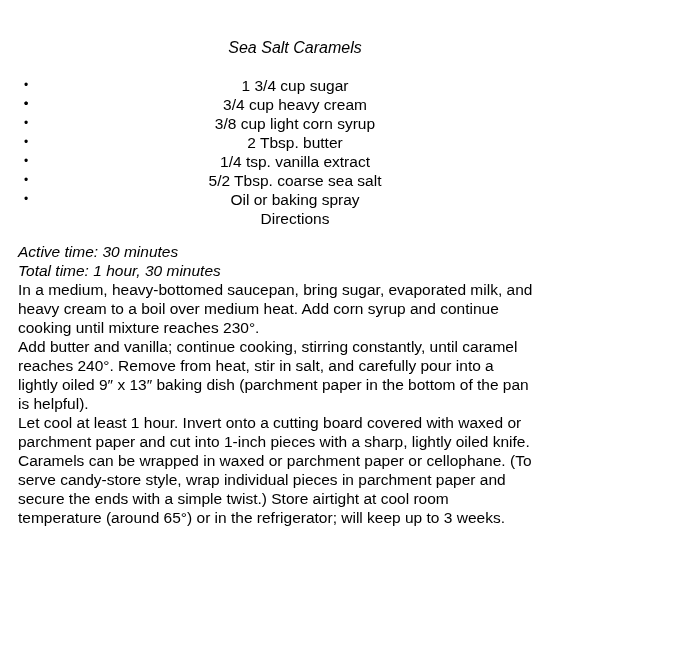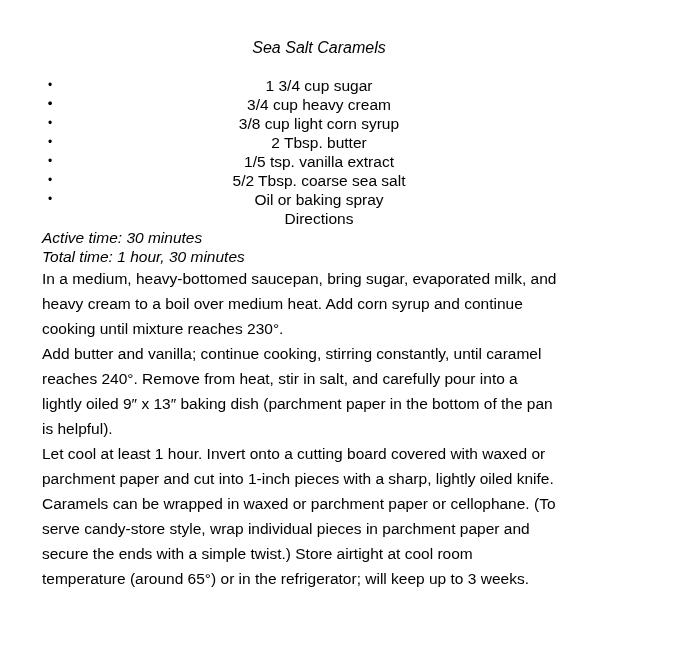"Sea Salt Caramels" .doc { padding: 38px 83px 0 42px -> 38px 83px 0 18px }
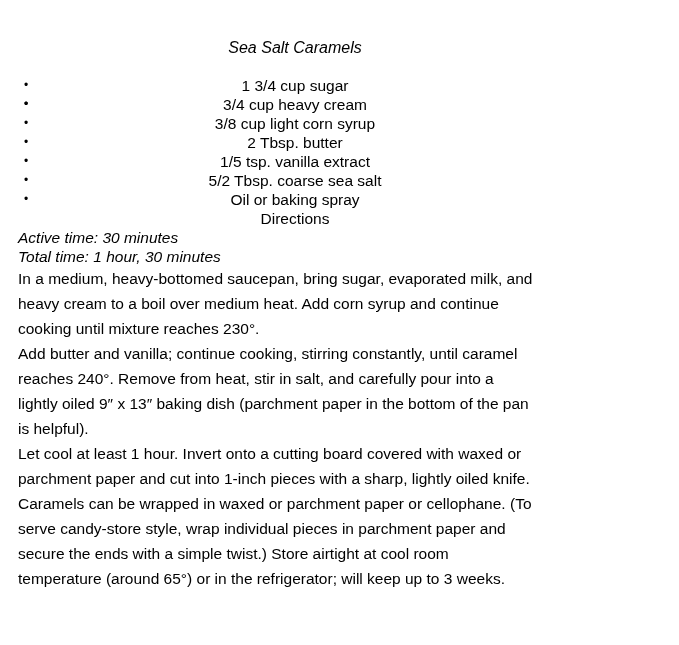"1/5 tsp. vanilla extract" span { text: 1/5 -> 1/4 }
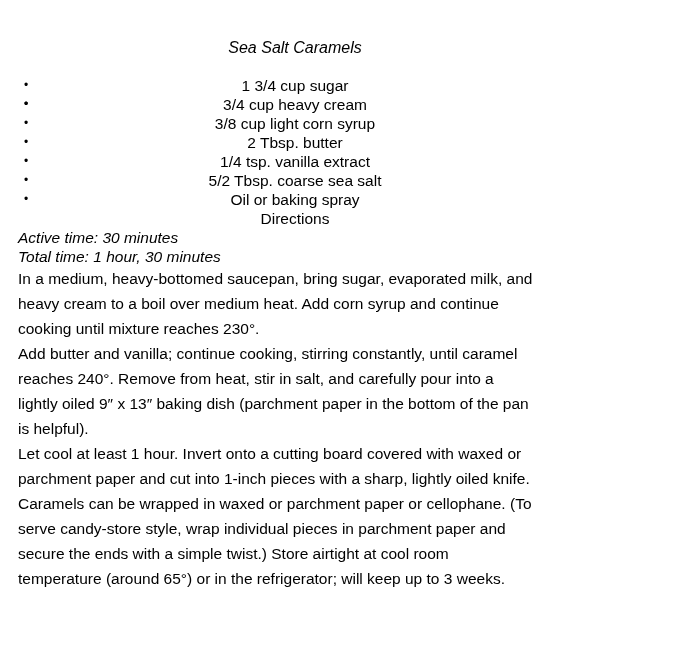"Active time: 30 minutes" .time-block { margin-top: none -> 14px }
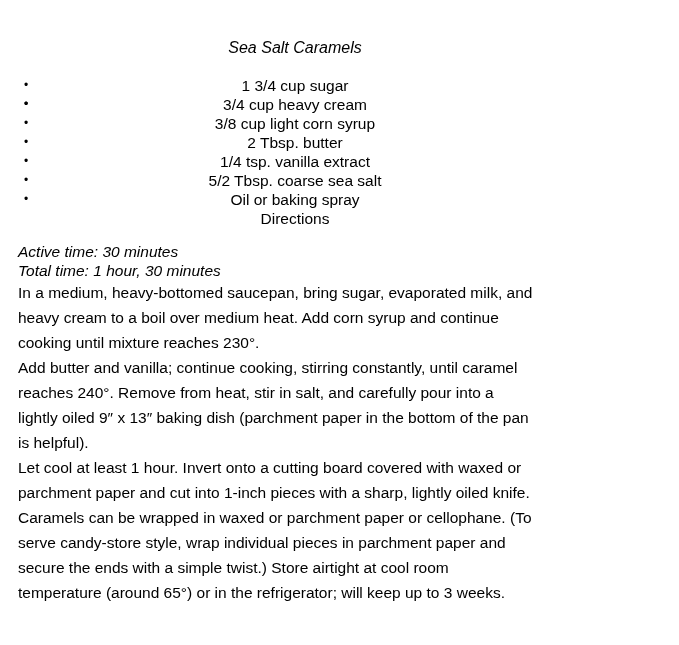"In a medium, heavy-bottomed saucepan," p.para { line-height: 25px -> 19px }
